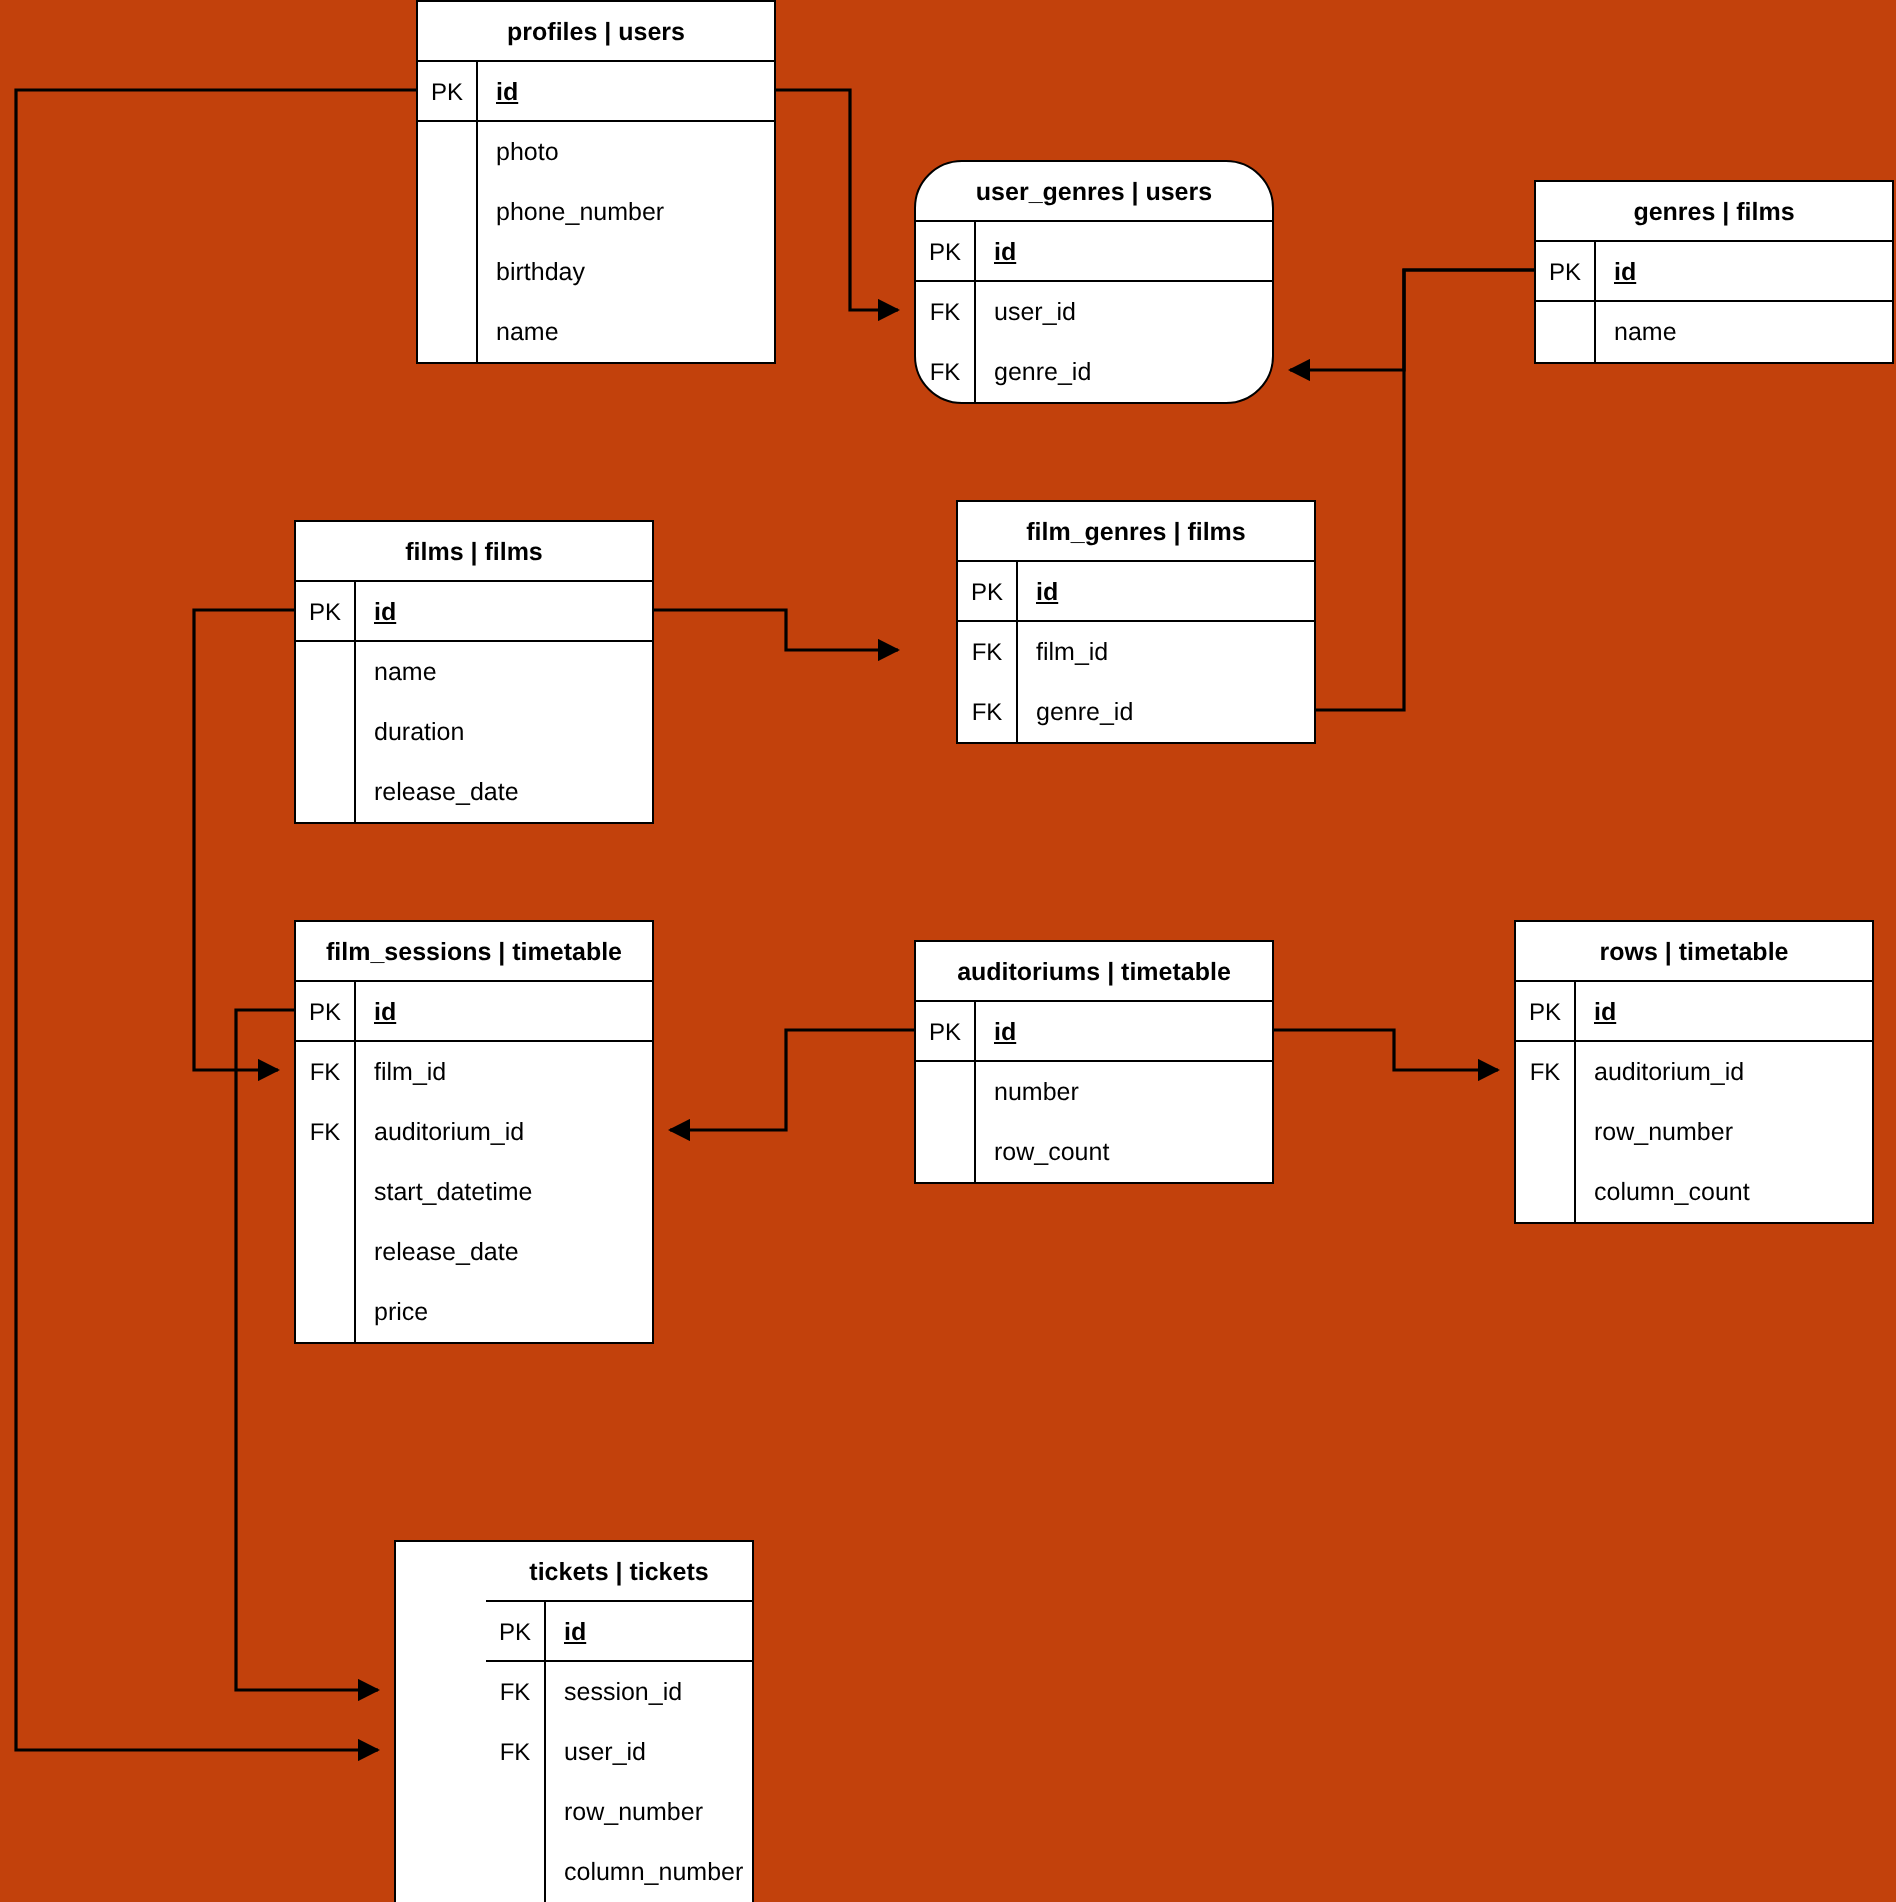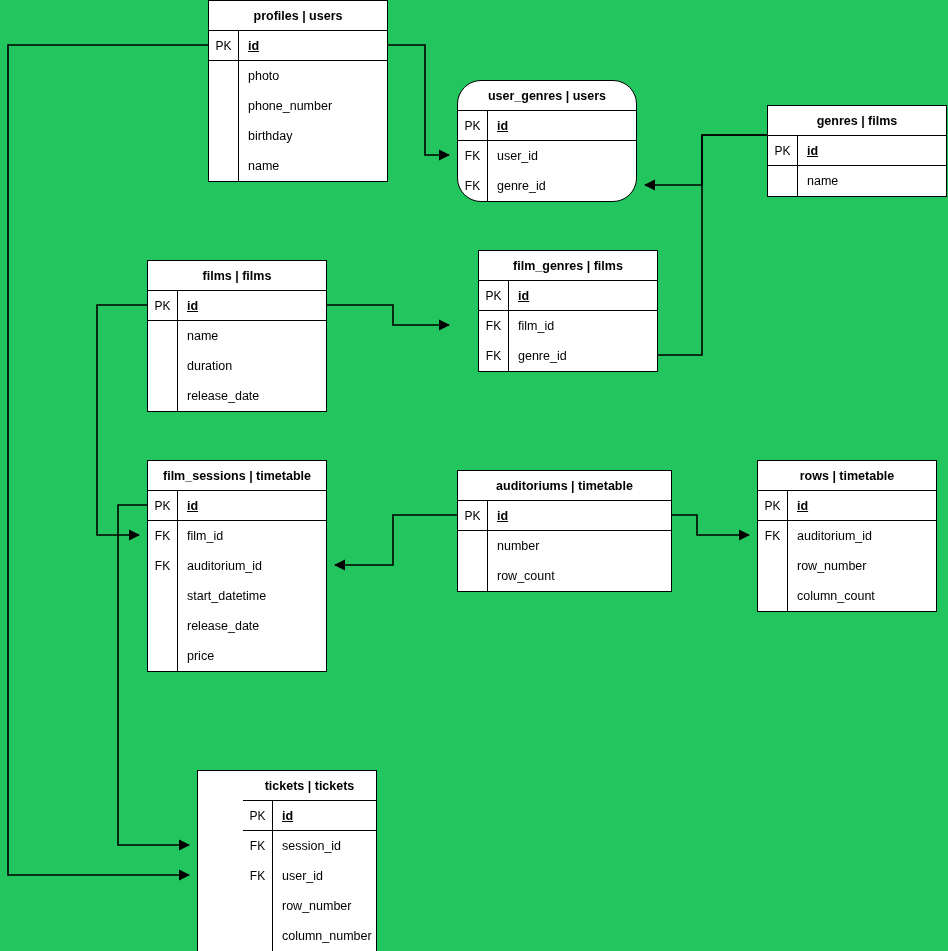"profiles | users" #canvas { background: #22c55e -> #c2410c }
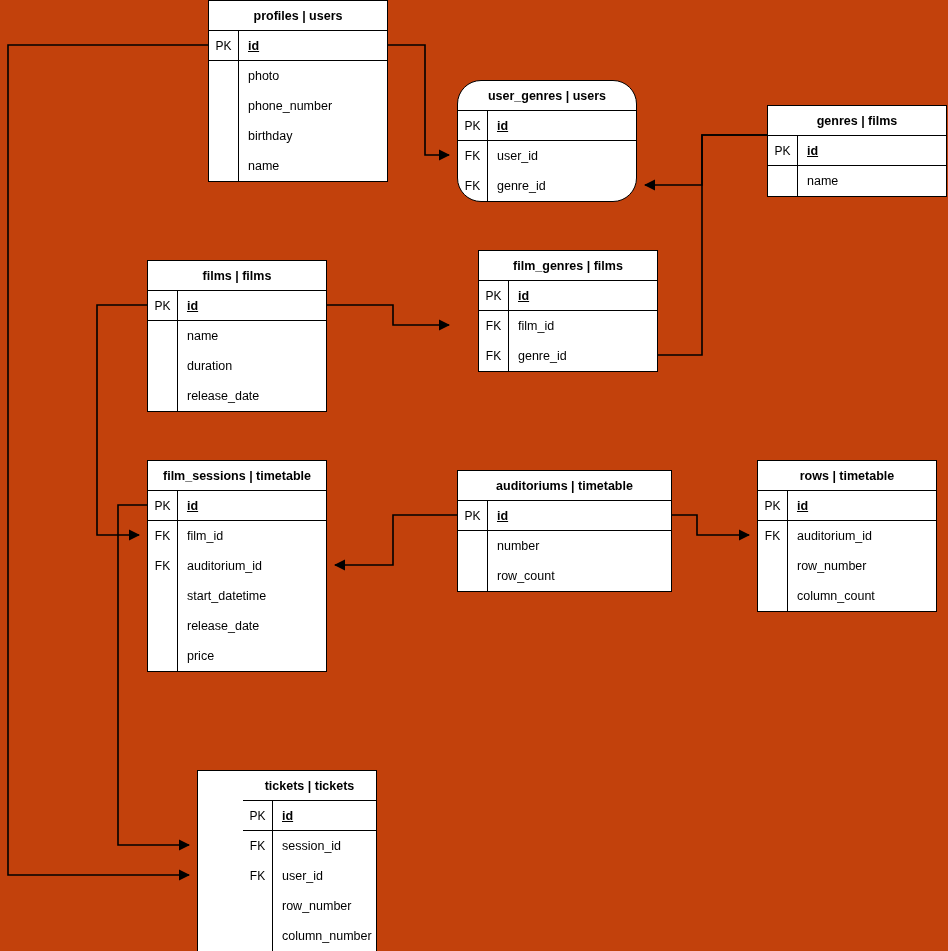"genres | films" div.entity { top: 105px -> 90px }
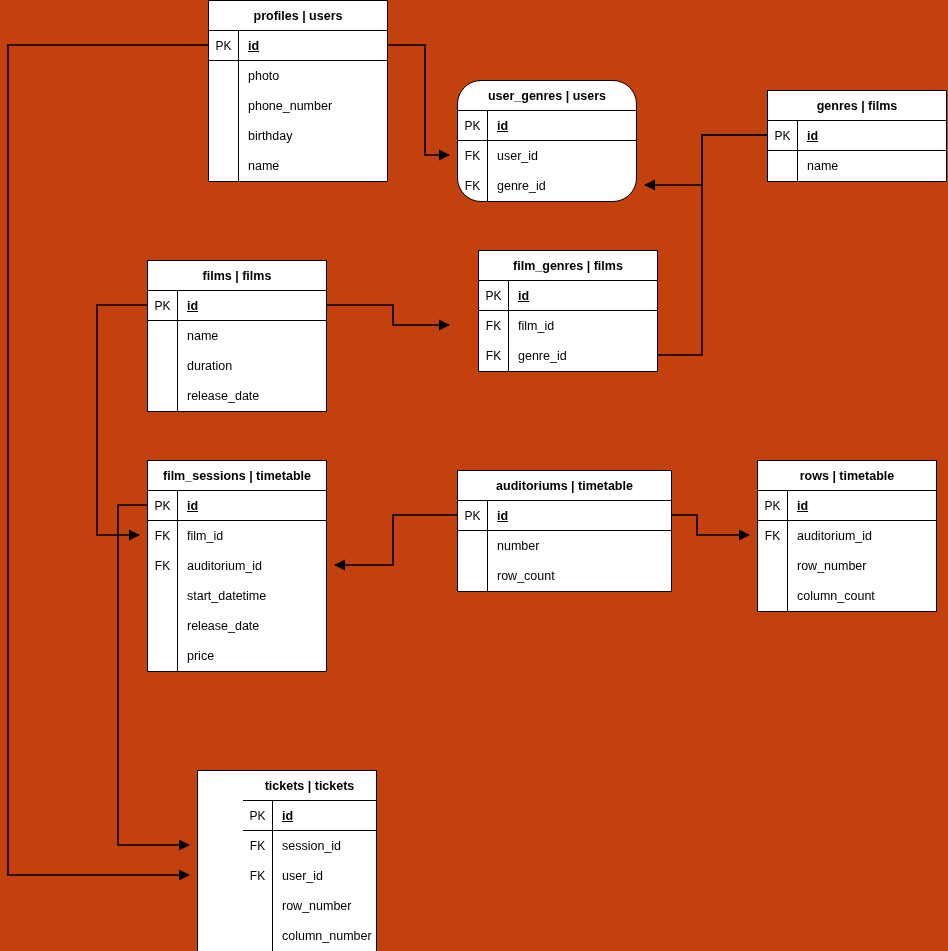"auditoriums | timetable" div.entity { width: 215px -> 180px }
